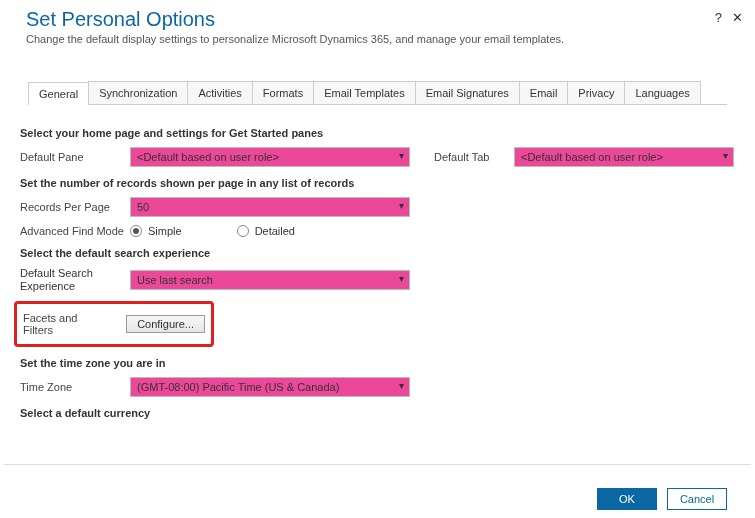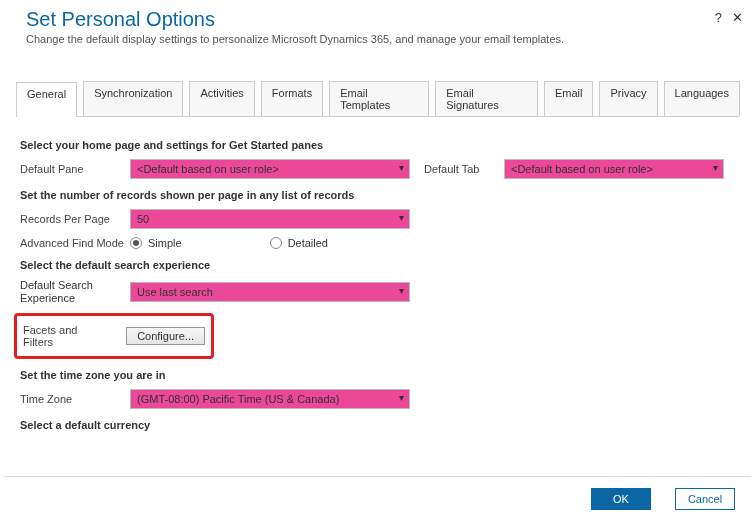"General" .tabs { gap: 7px -> none; margin: 30px 16px 0 -> 30px 28px 0 }
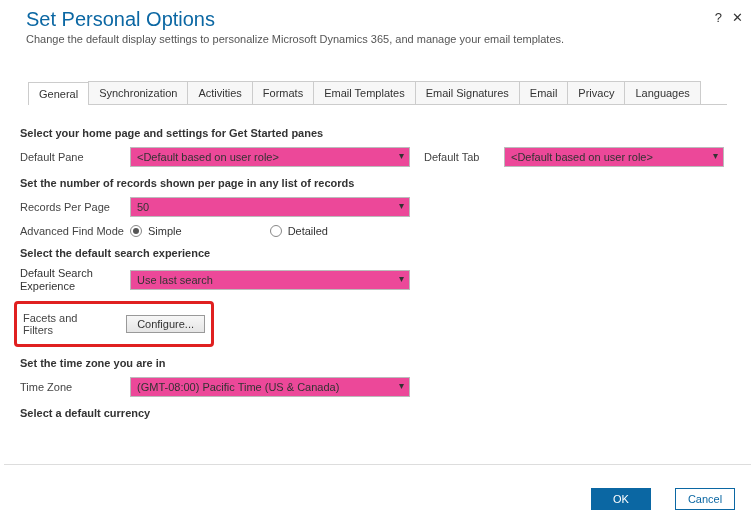"Default Tab" div.label { margin-left: 14px -> 24px }
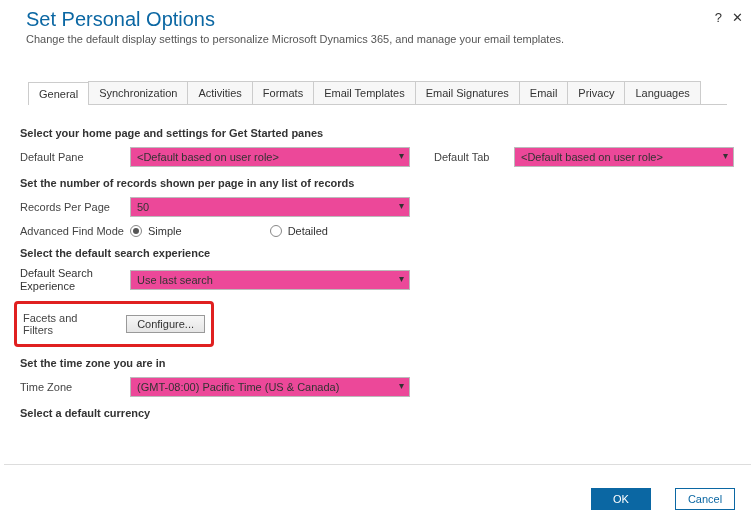"Simple" .radiogroup { gap: 88px -> 55px }
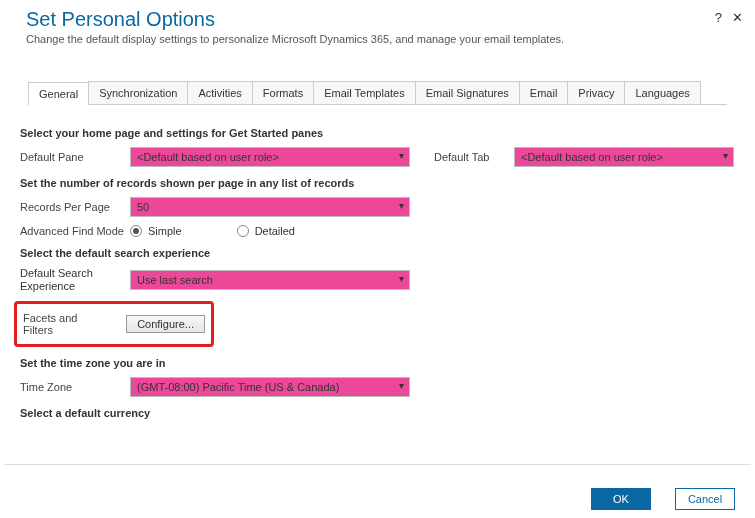"OK" .footer { gap: 24px -> 10px; right: 20px -> 28px }
